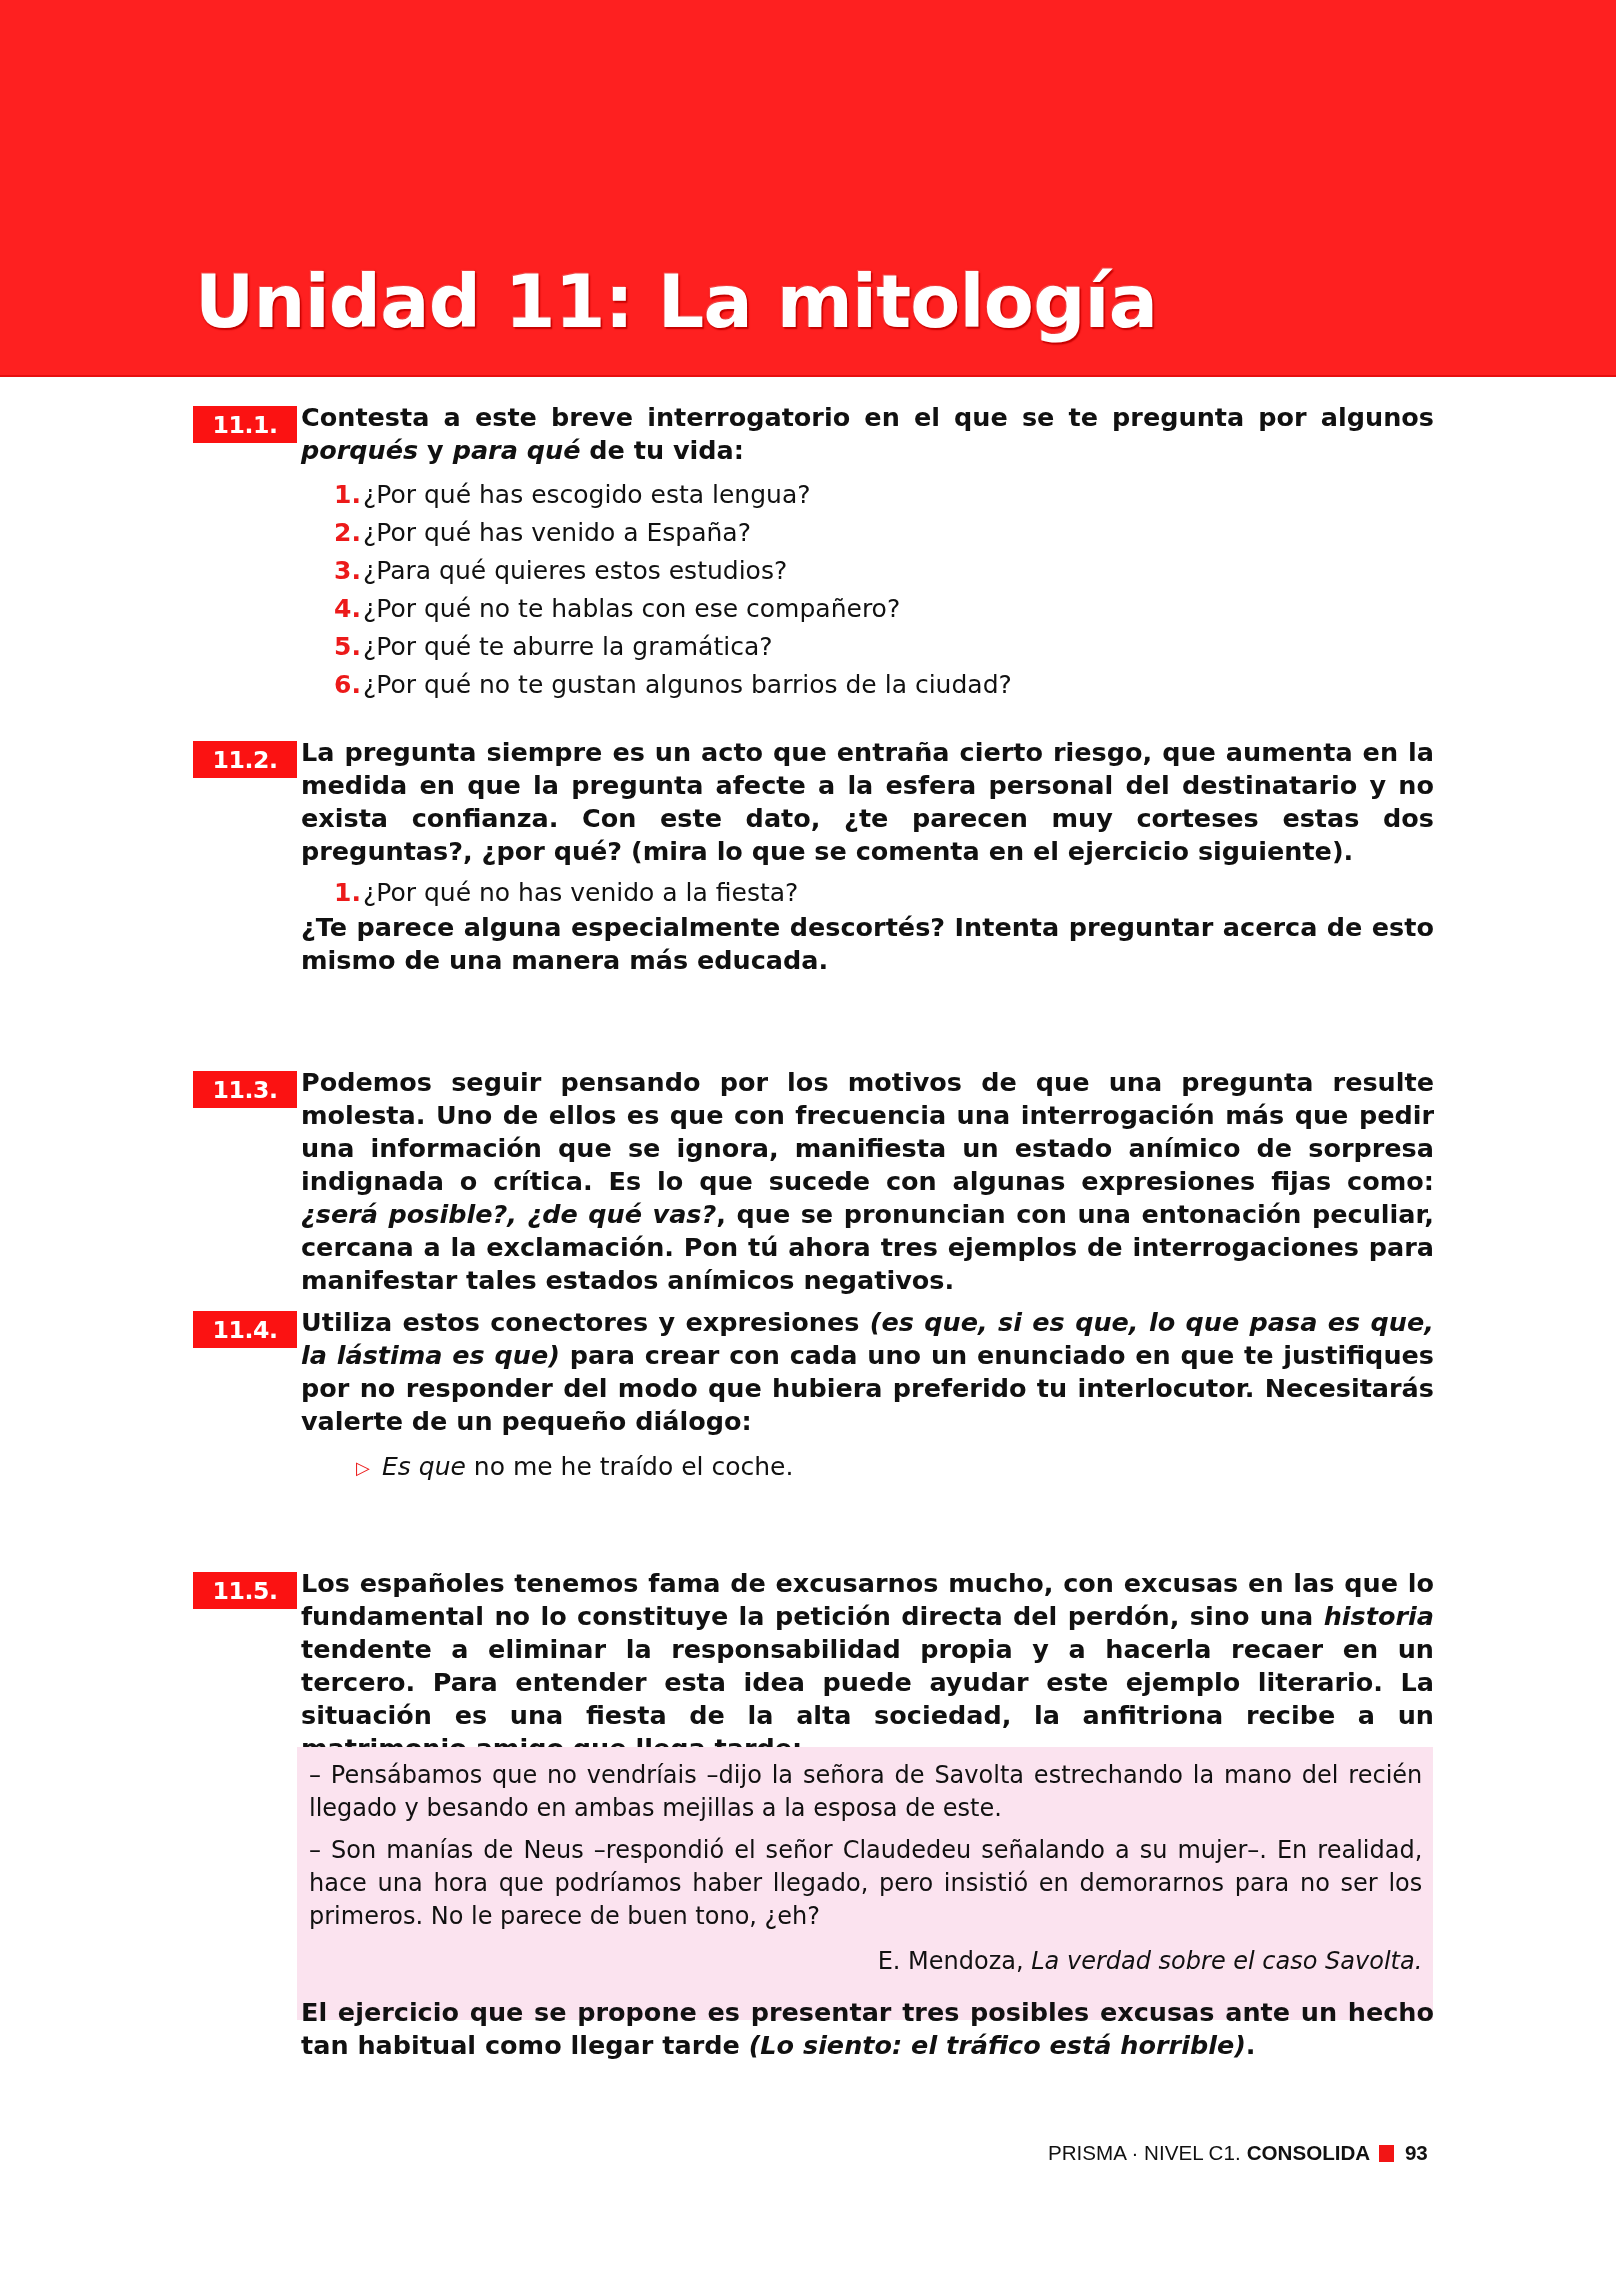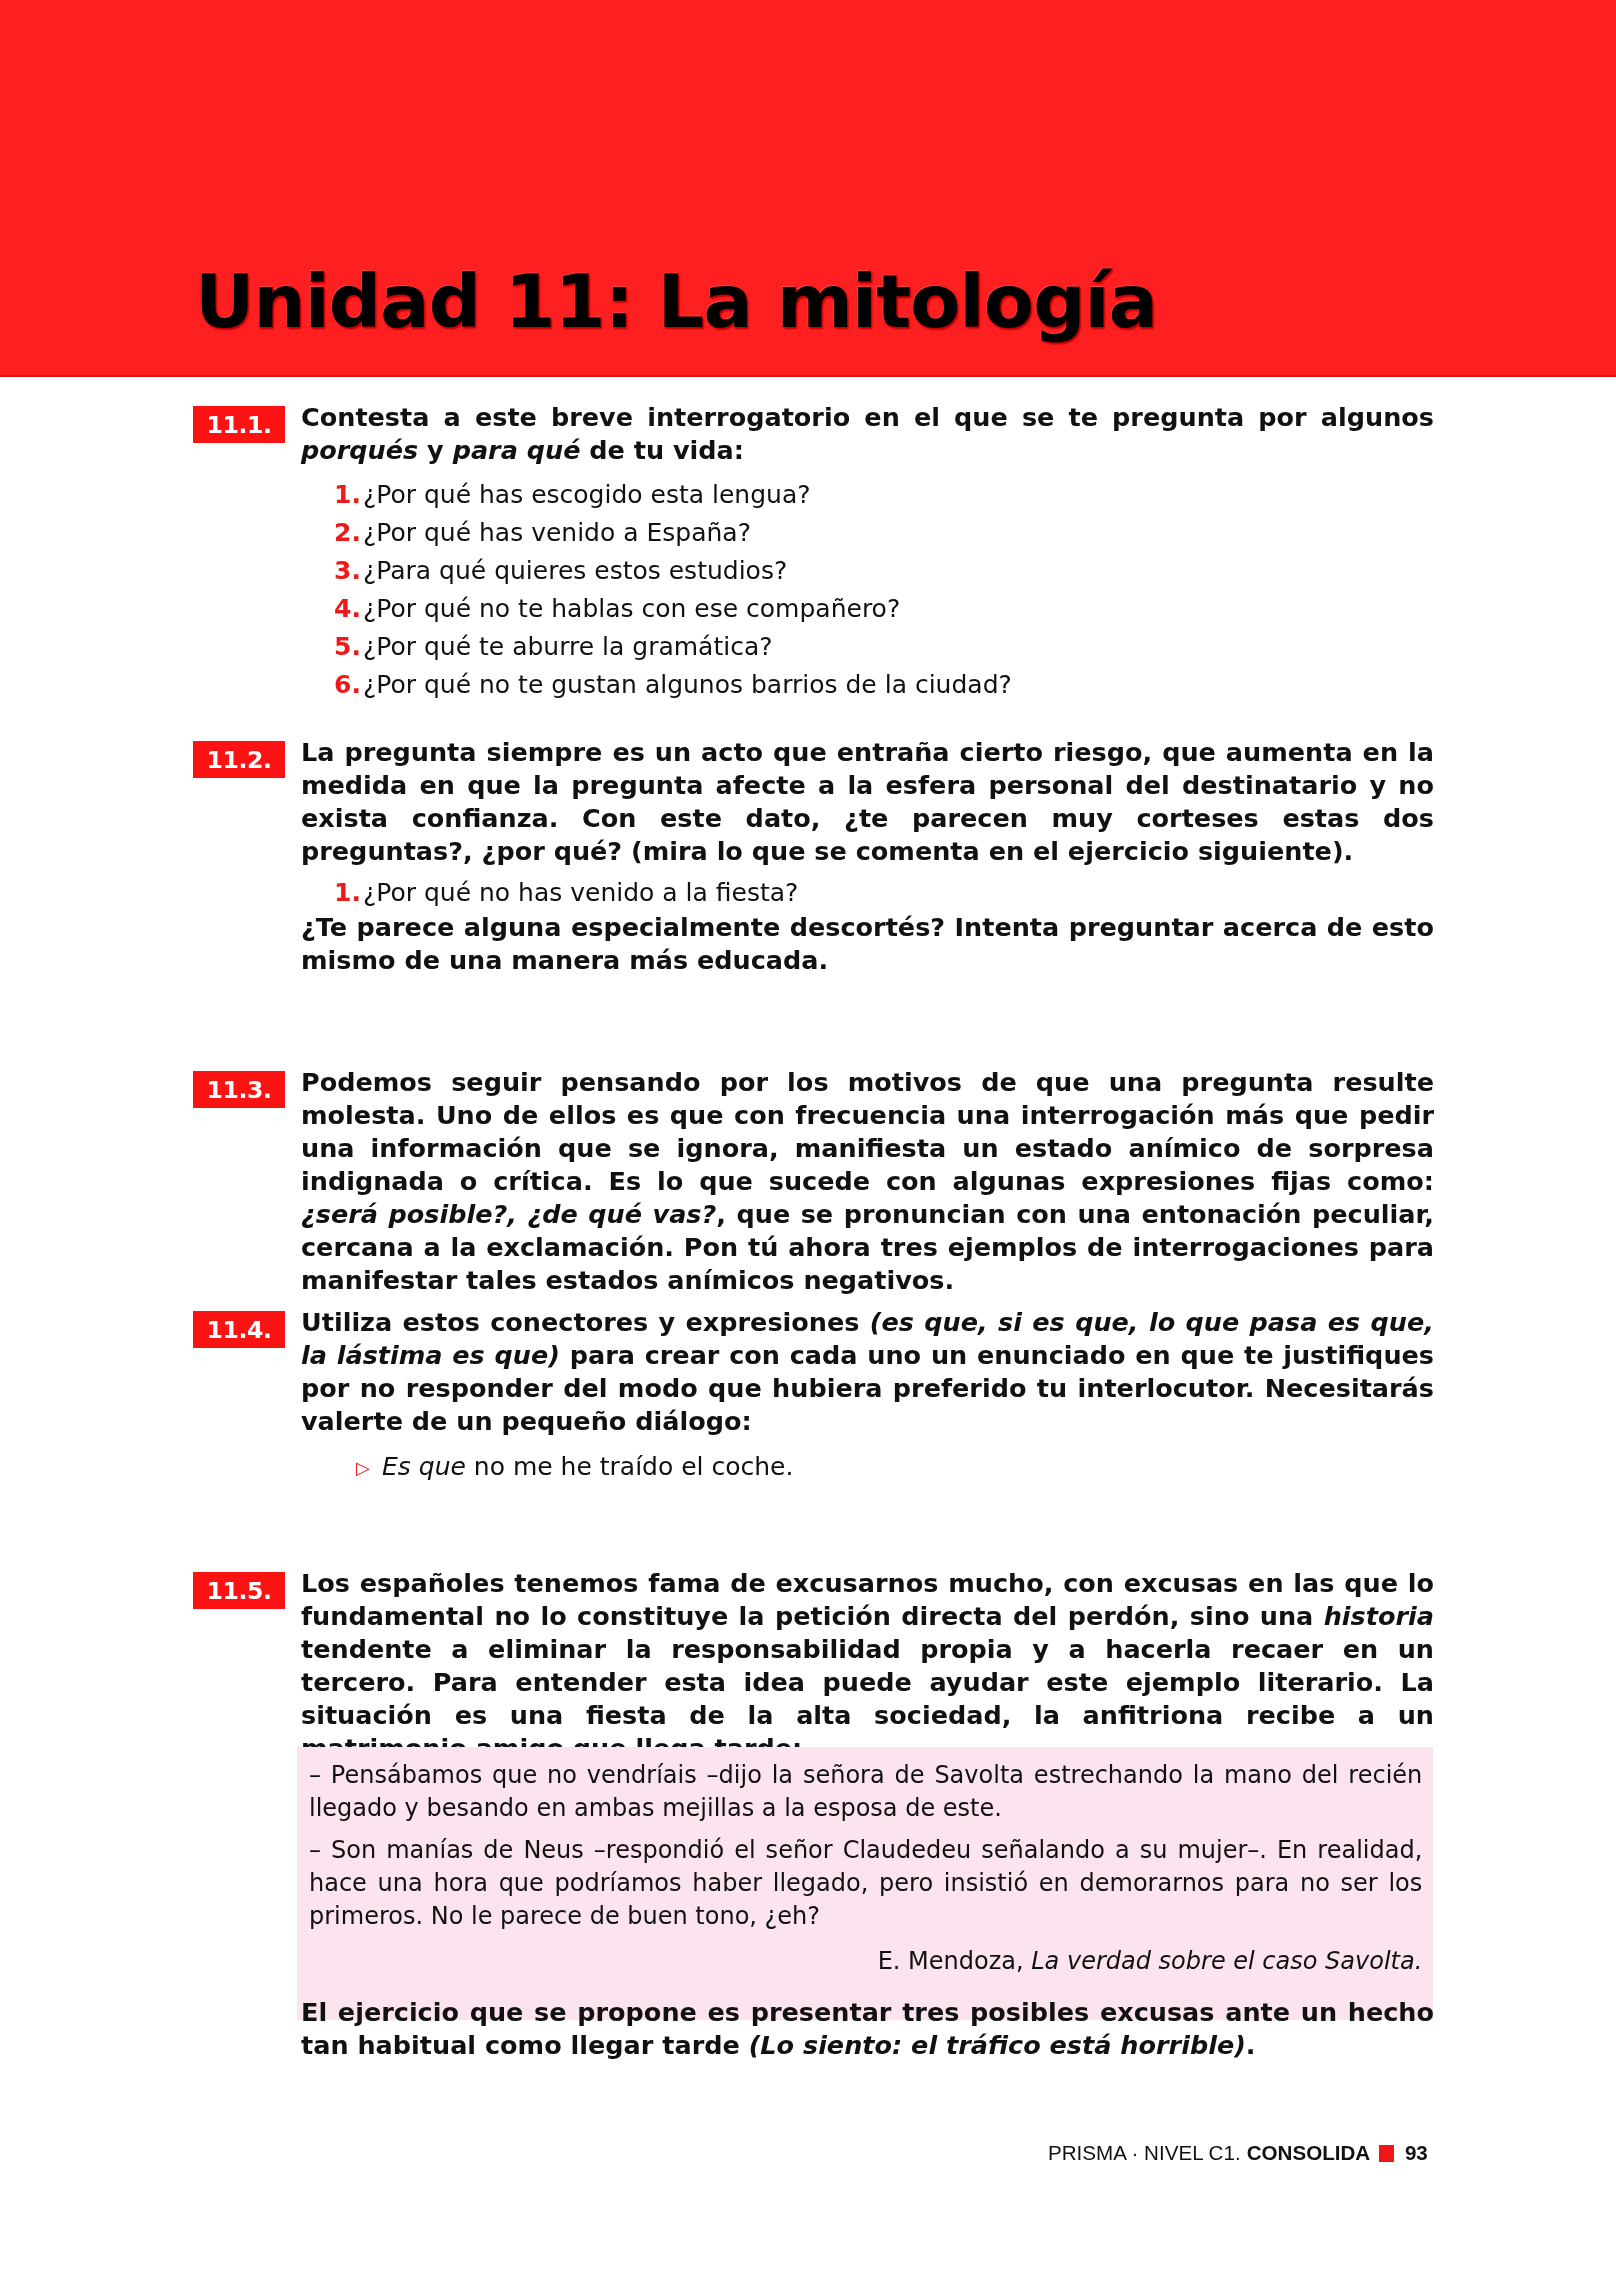"Unidad 11: La mitología" .header-title { color: #000000 -> #ffffff }
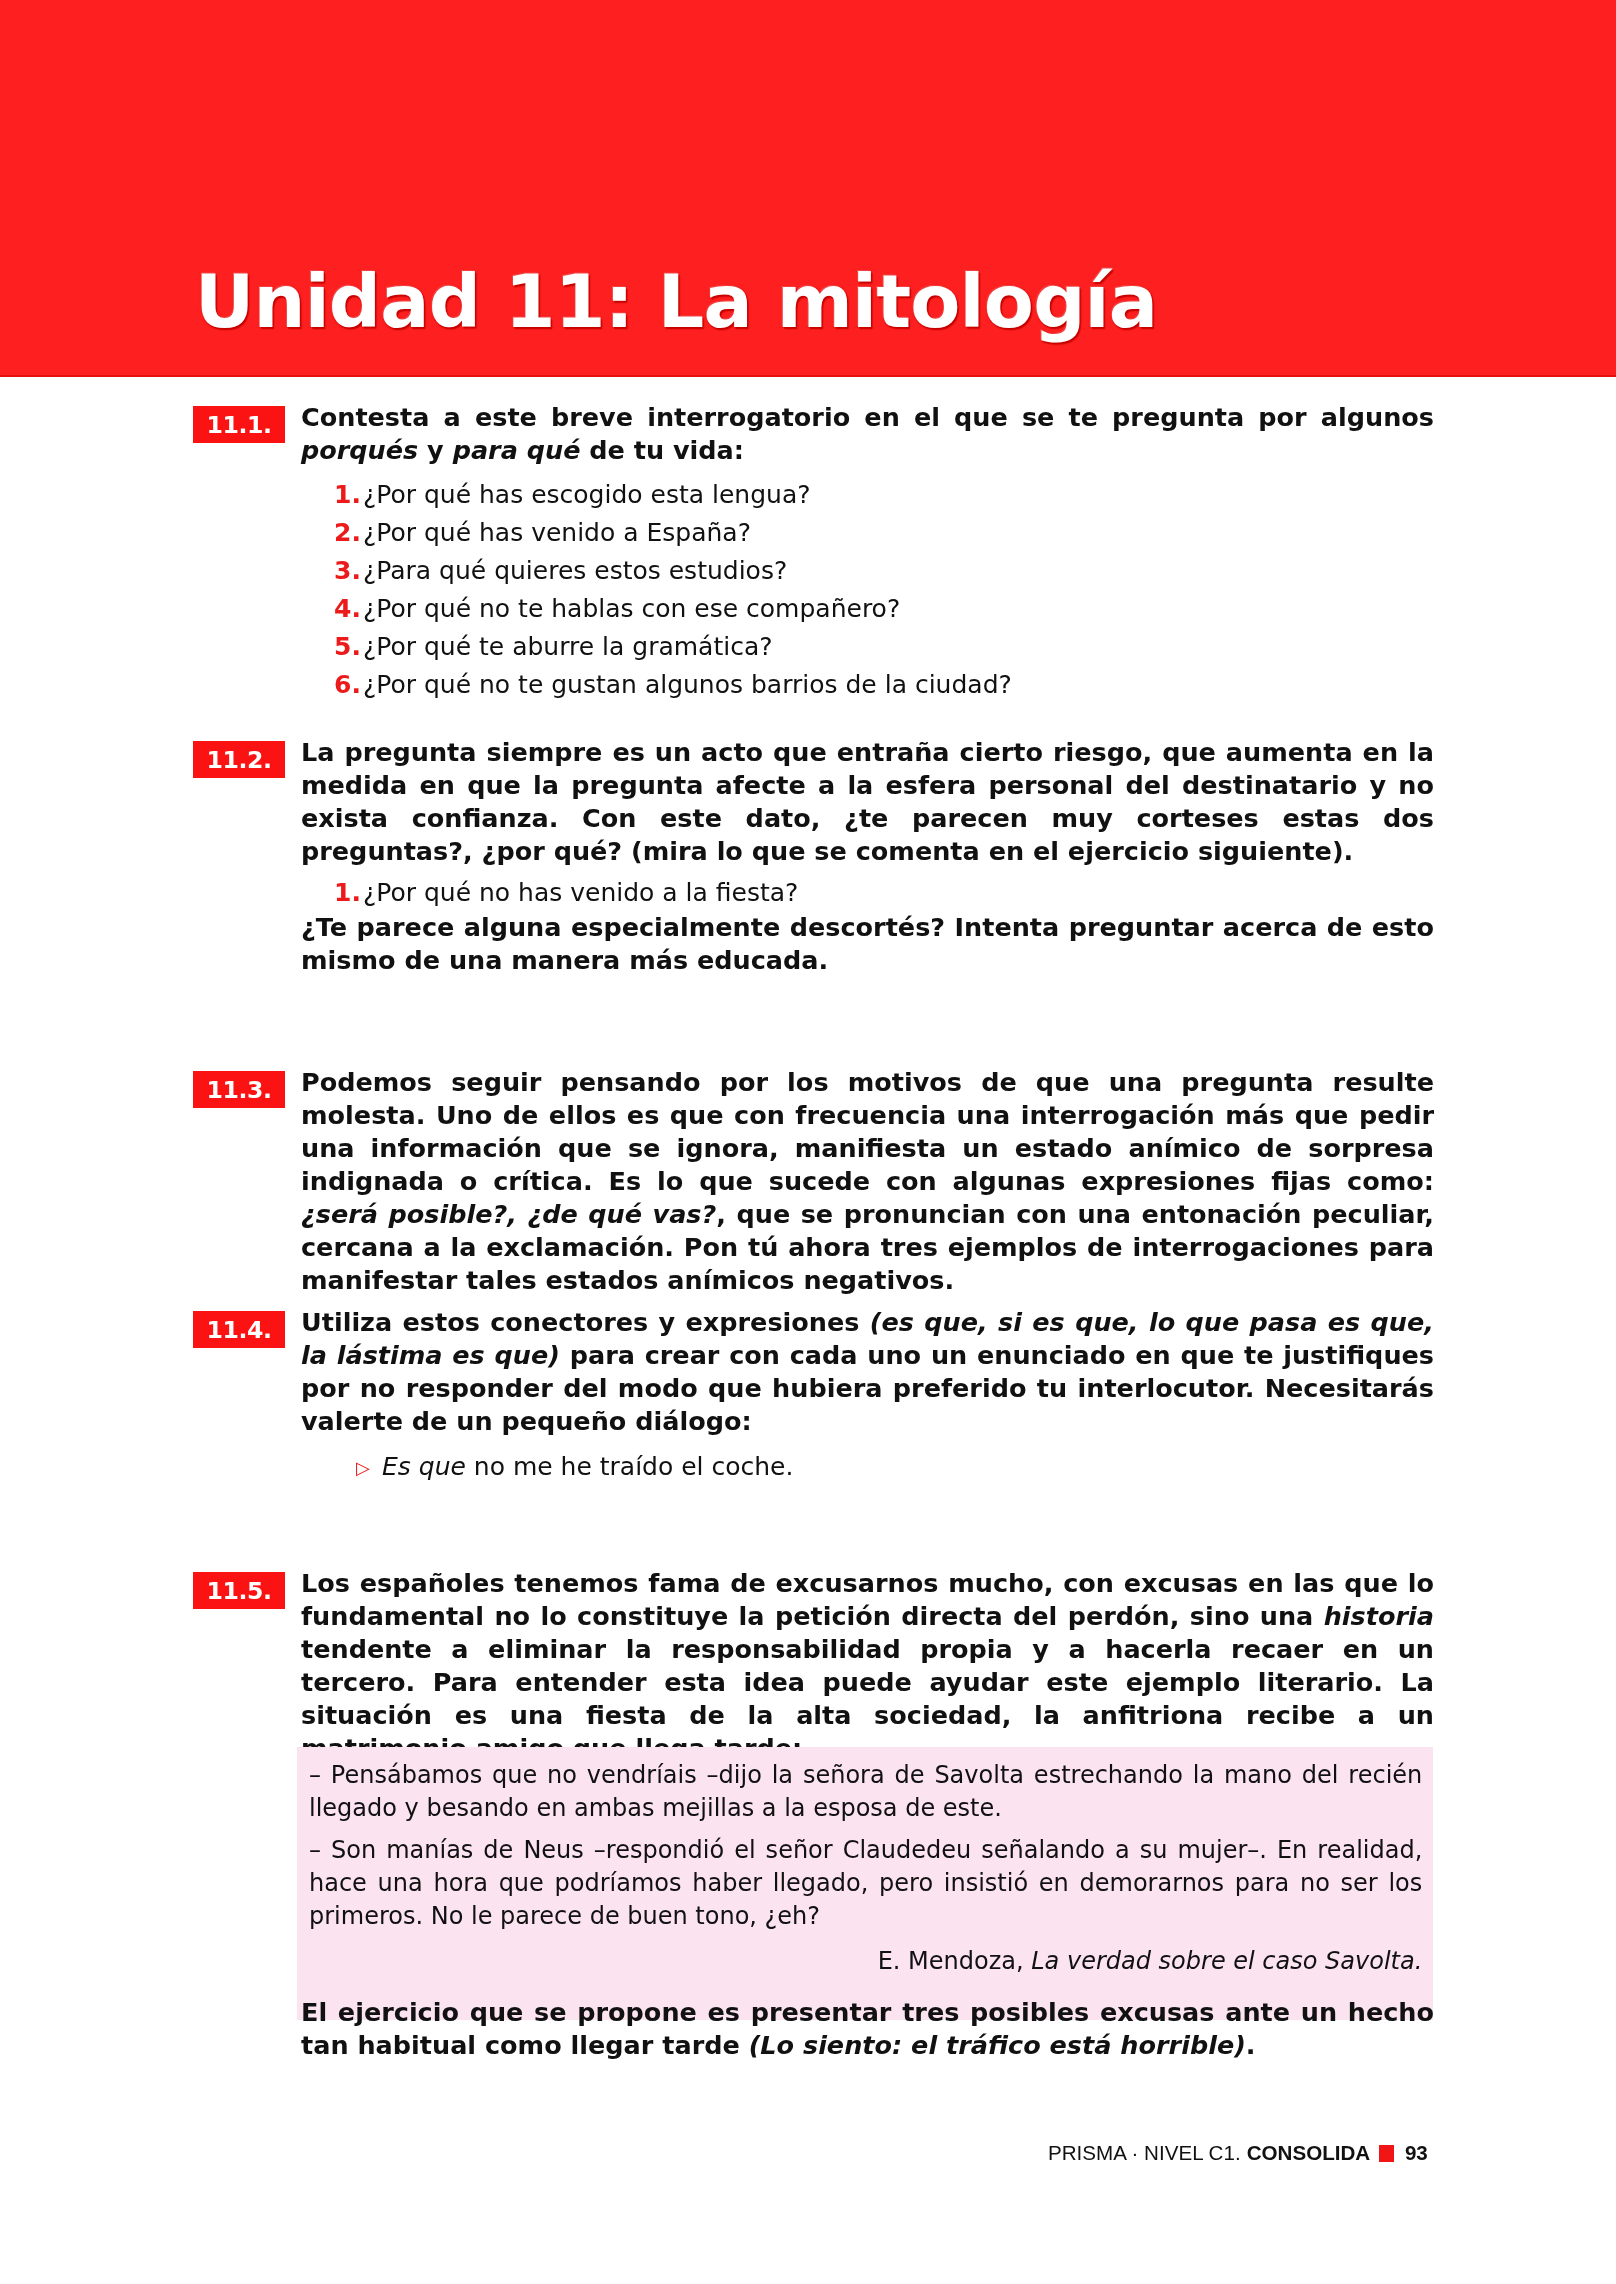"11.1." .badge { width: 92px -> 104px }
